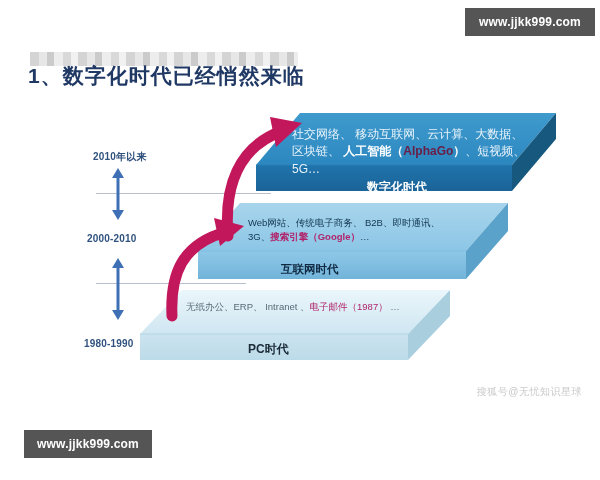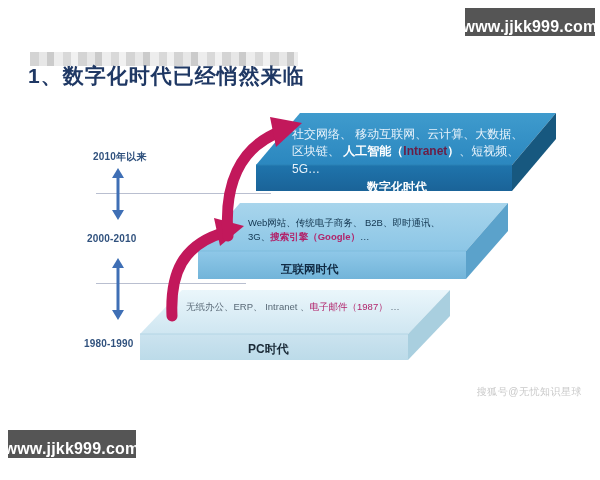"www.jjkk999.com" .wm-box { align-items: flex-end -> center; font-size: 16px -> 12px; margin-left: none -> 16px }
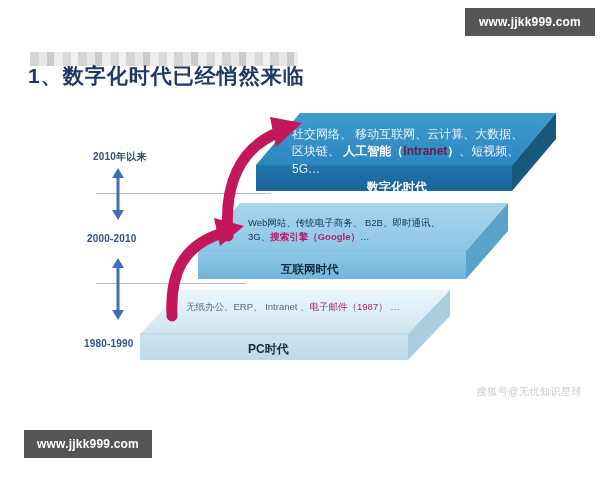"Intranet" span.ai { text: Intranet -> AlphaGo }
